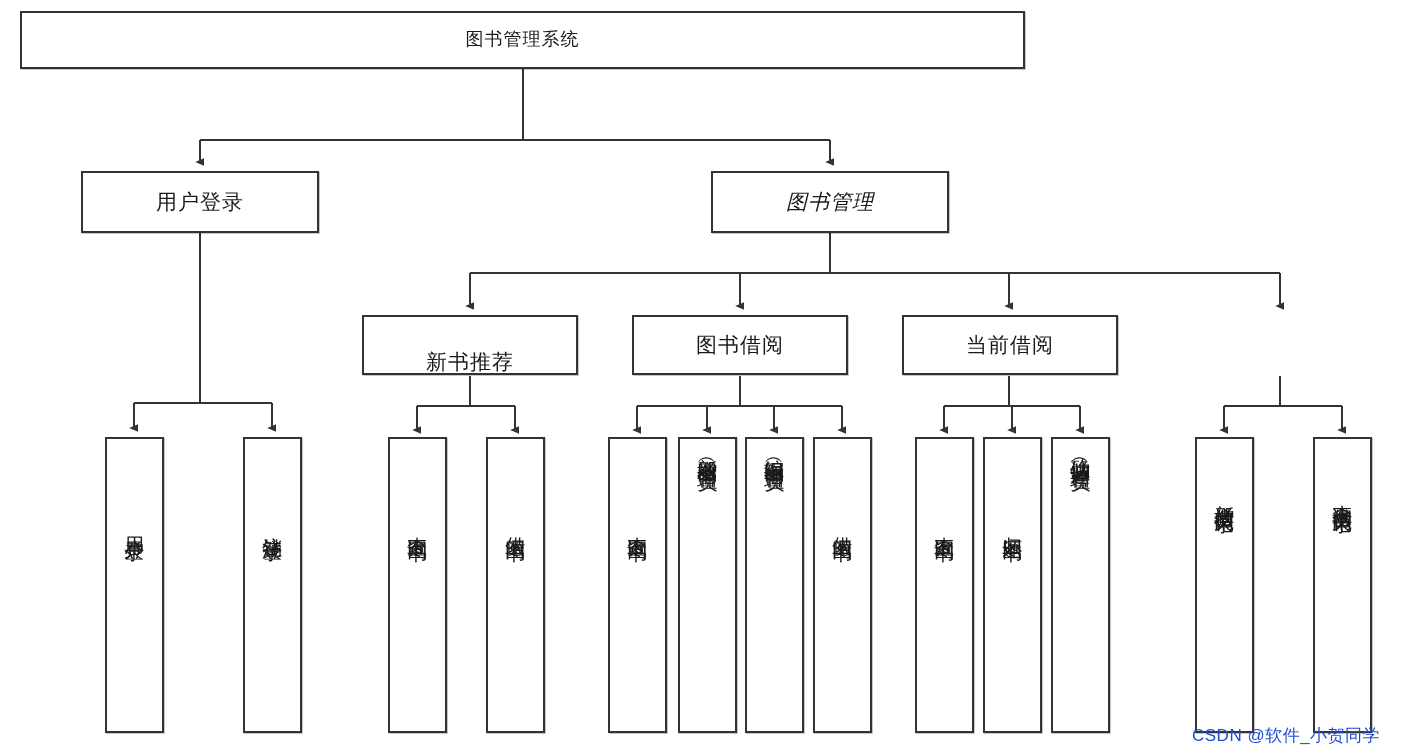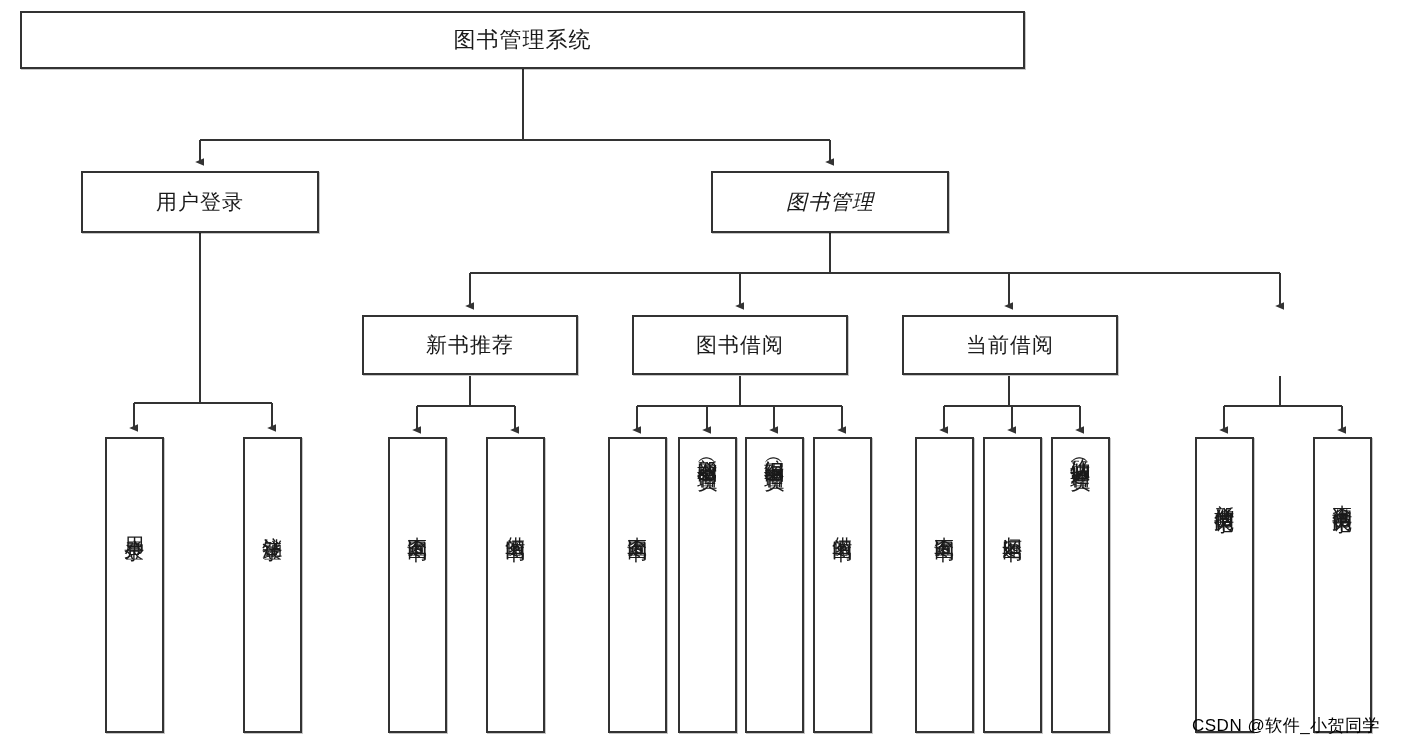"图书管理系统" .node.root .node-label { font-size: 22px -> 18px }
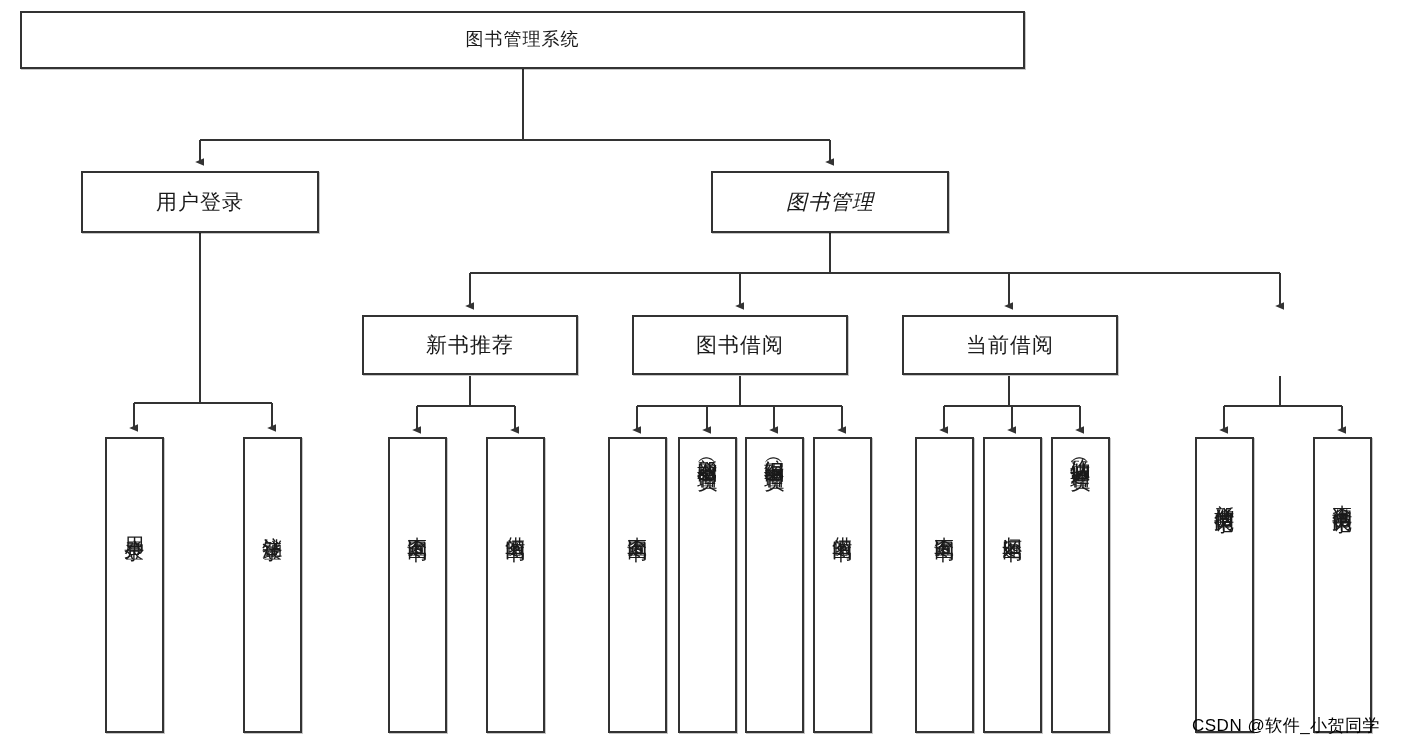"新书推荐" div.node { align-items: none -> flex-end }
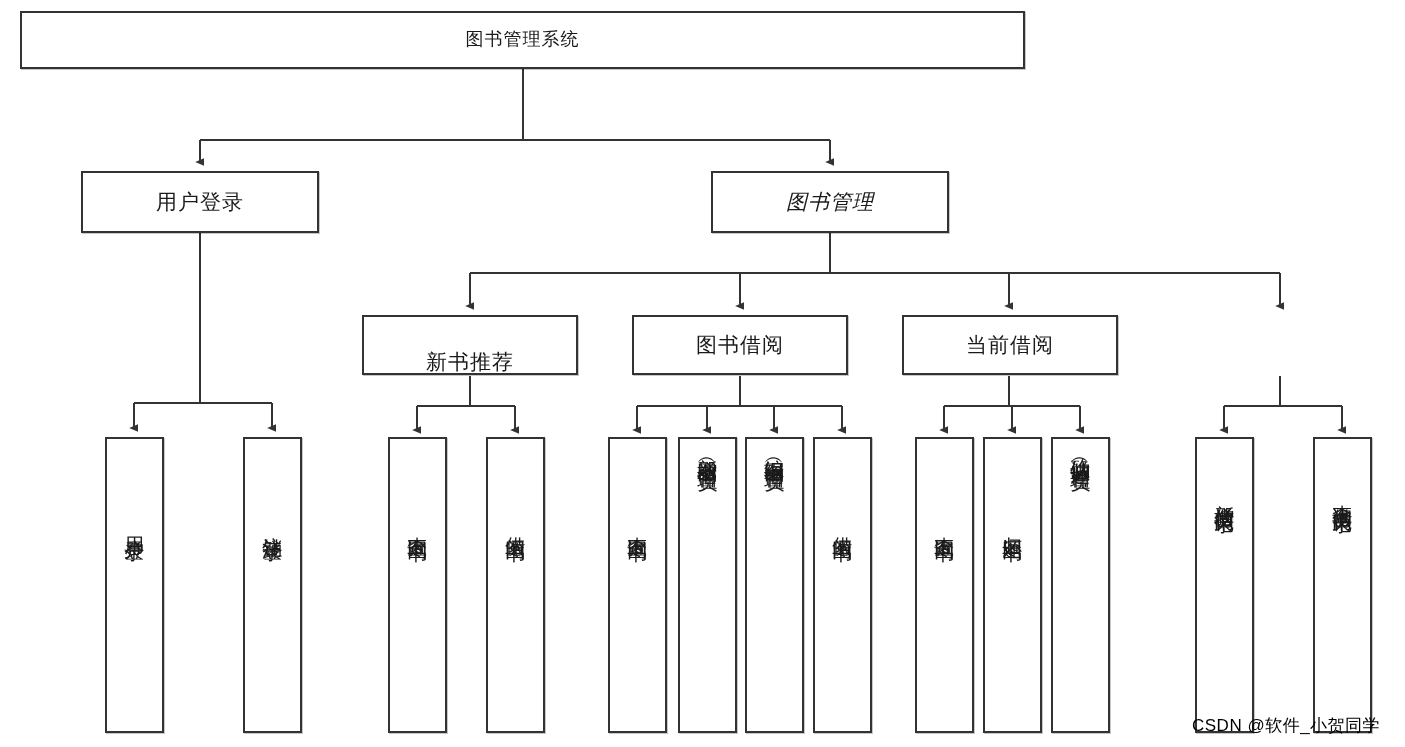"CSDN @软件_小贺同学" .watermark { color: #000000 -> #1d4ed8; margin-top: none -> 10px }
